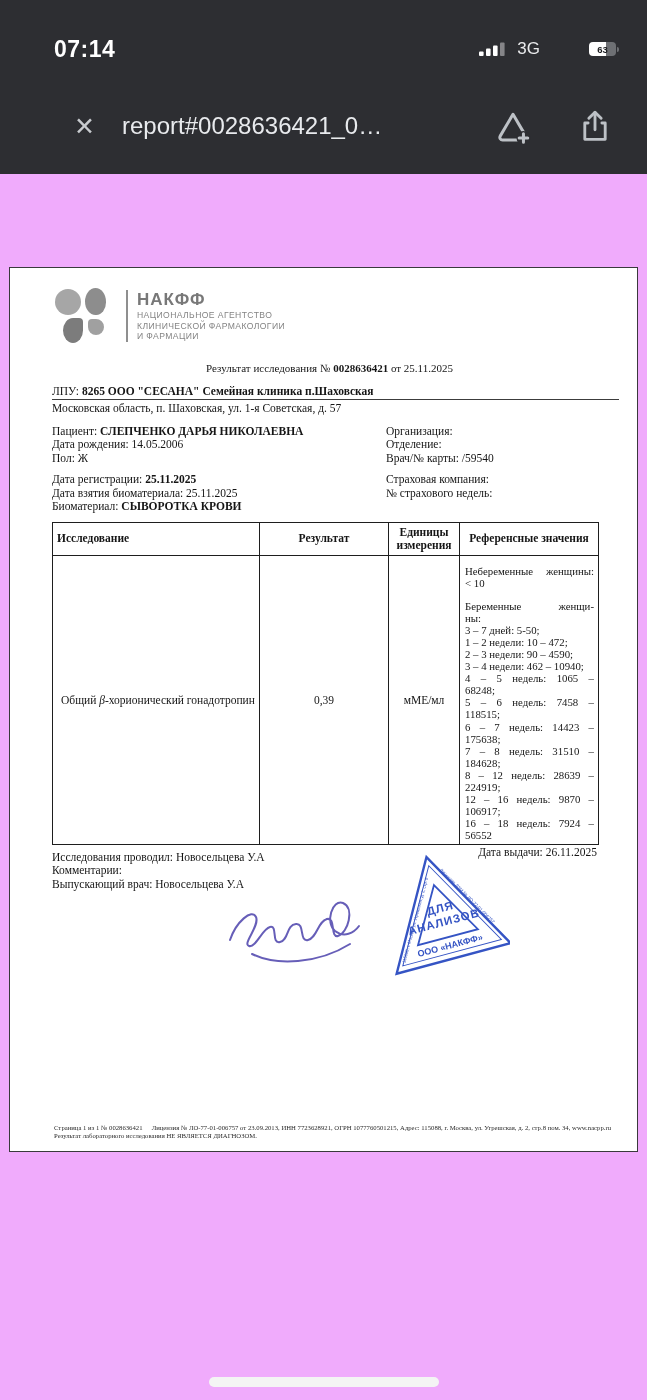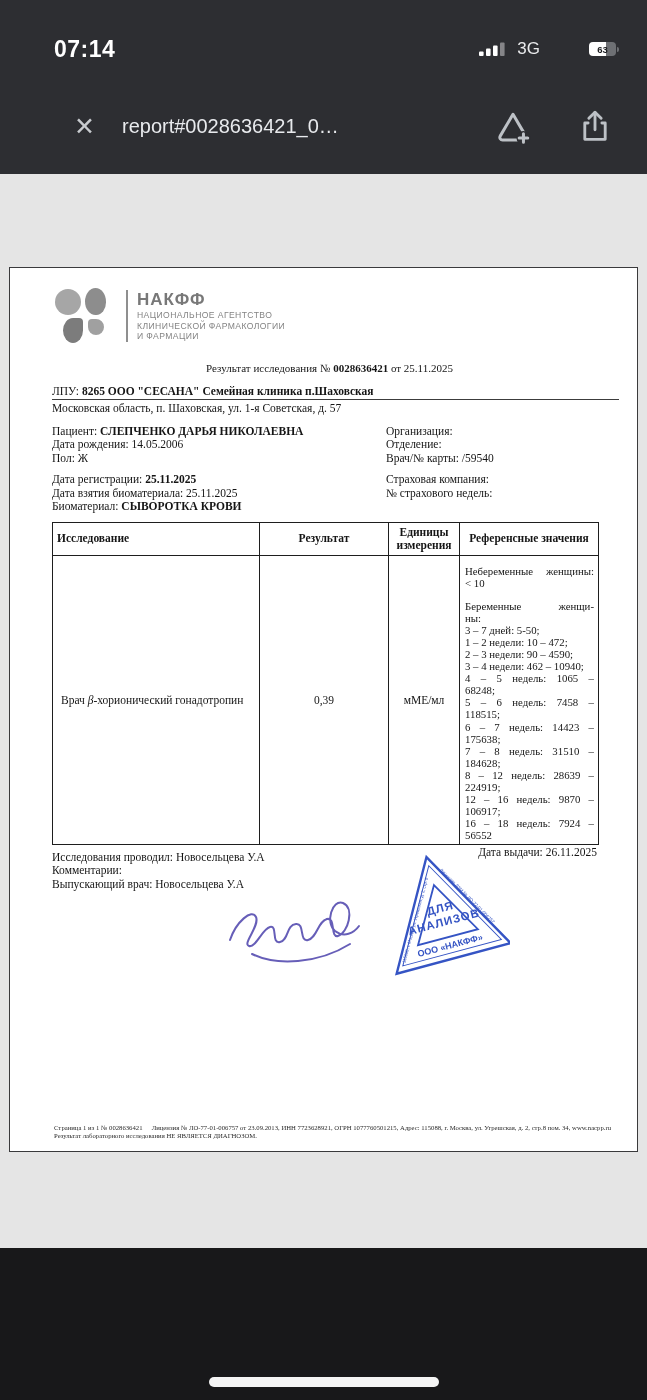"report#0028636421_0…" .page-title { font-size: 20px -> 24px }
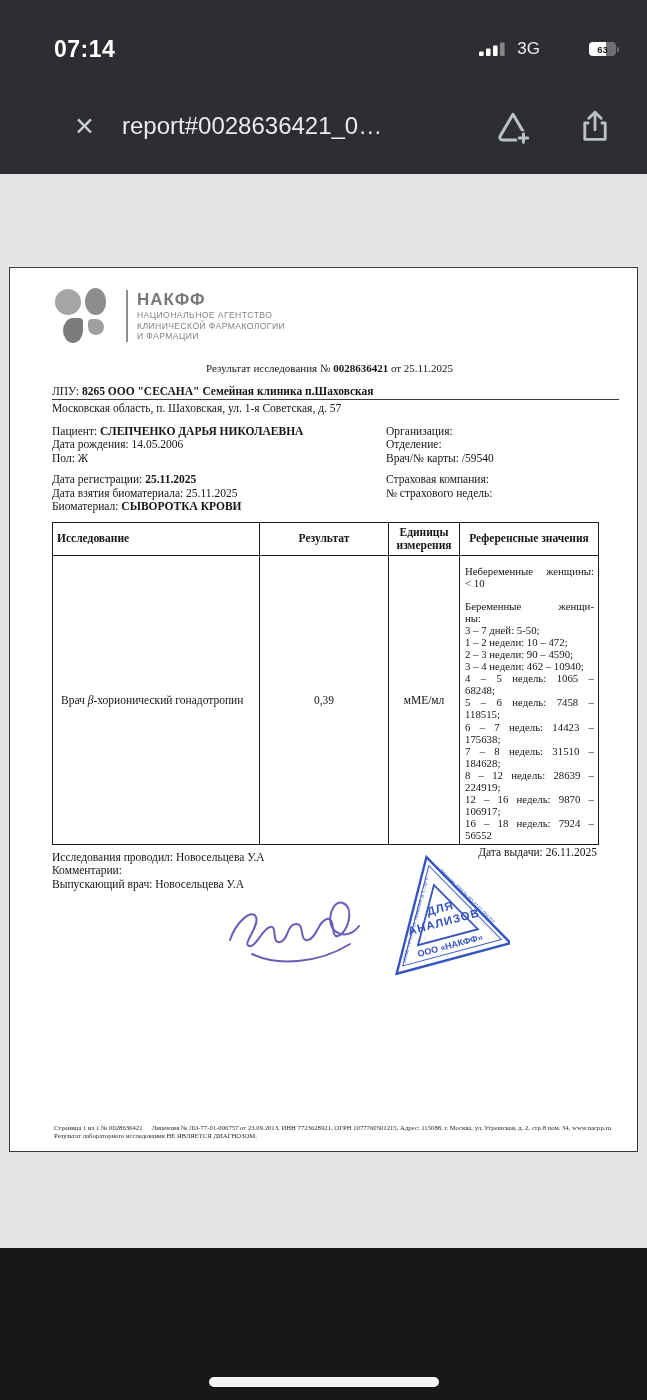"НАКФФ" .viewport { background: #e5e5e5 -> #f0abfc; height: 1074px -> 1226px }
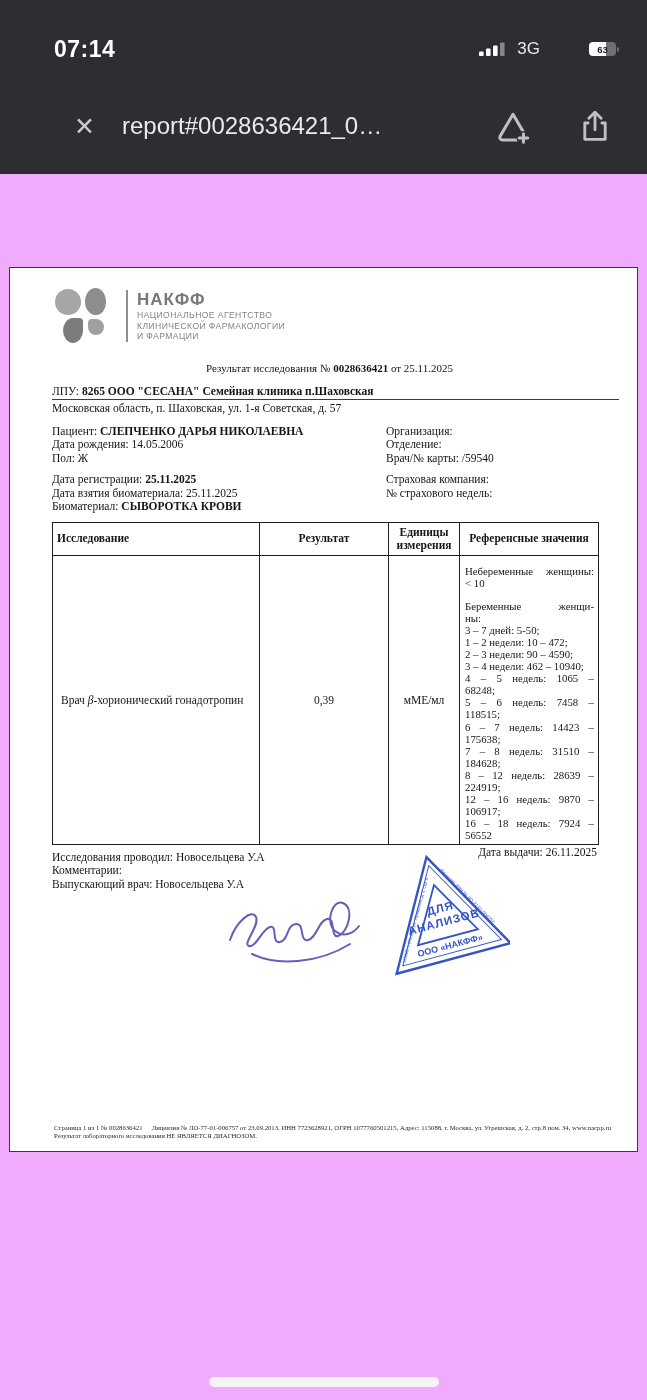"Врач" span { text: Врач -> Общий }
